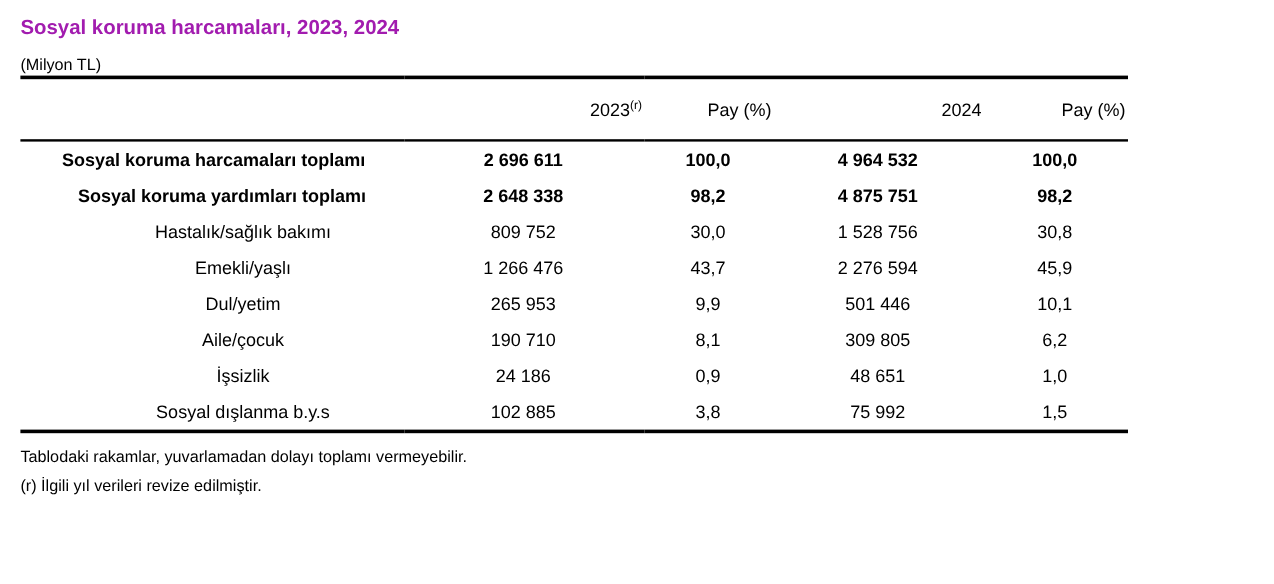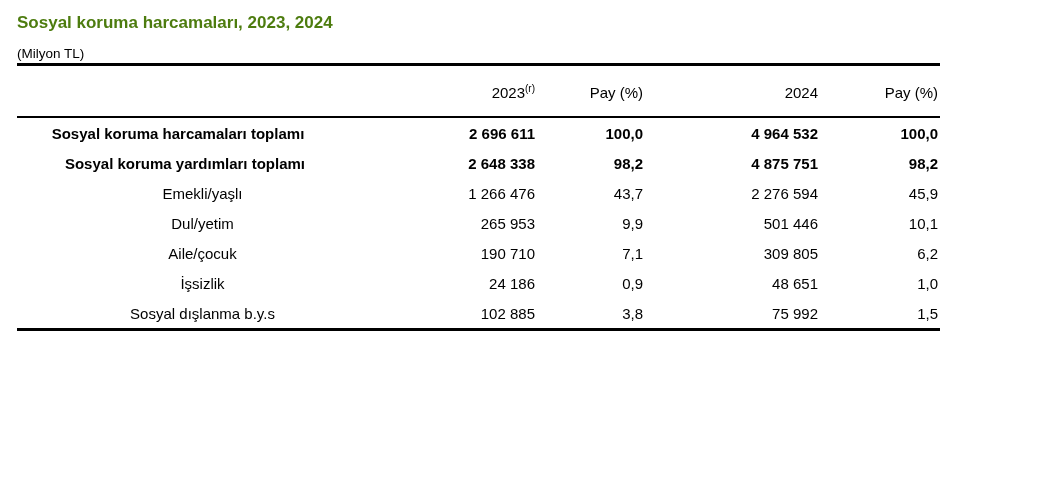"Sosyal koruma harcamaları, 2023, 2024" .title { color: #4d7c0f -> #a21caf }
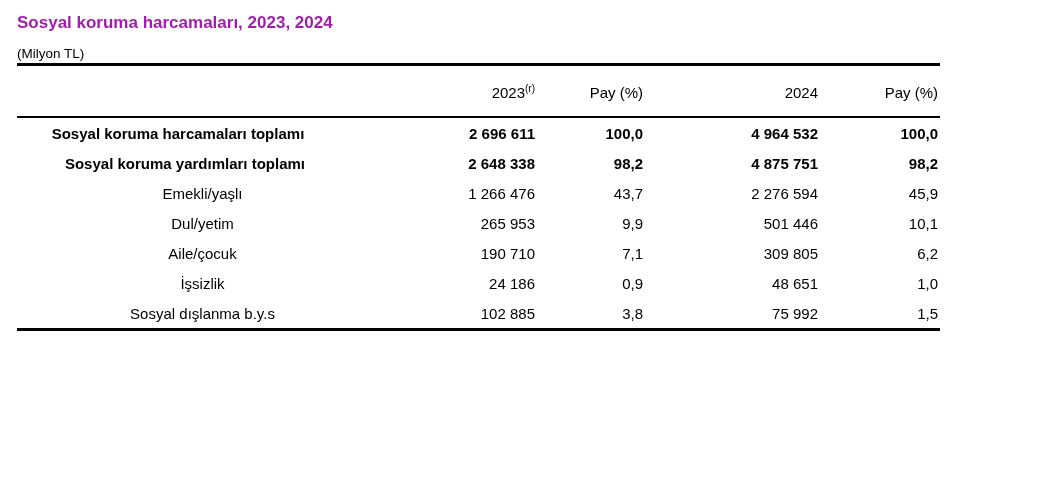"2 696 611" table.stat-table td.num { text-align: right -> center }
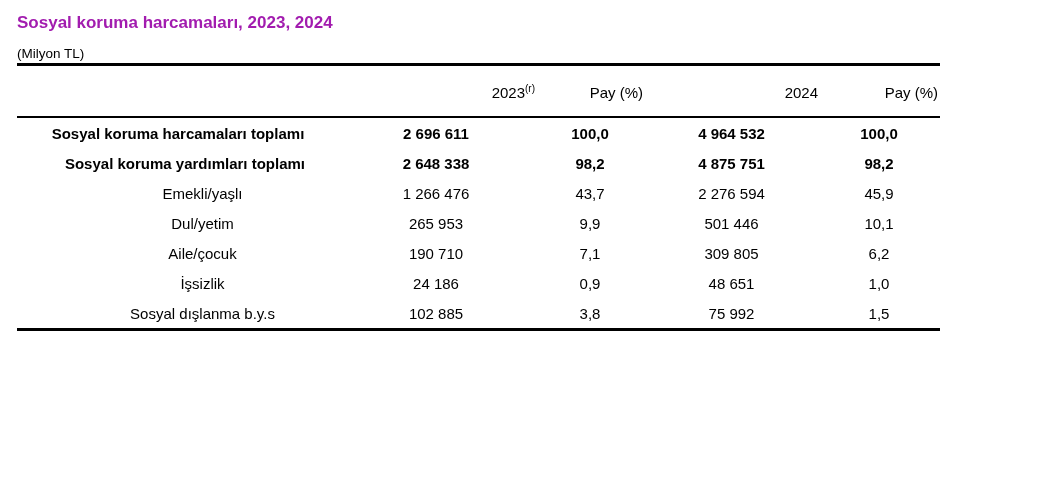"Hastalık/sağlık bakımı" tr { html: none -> <tr> <td>Hastalık/sağlık bakımı</td> <td>809 752</td> <td>30,0</td> <td>1 528 756</td> <td>30,8</td> </tr> }
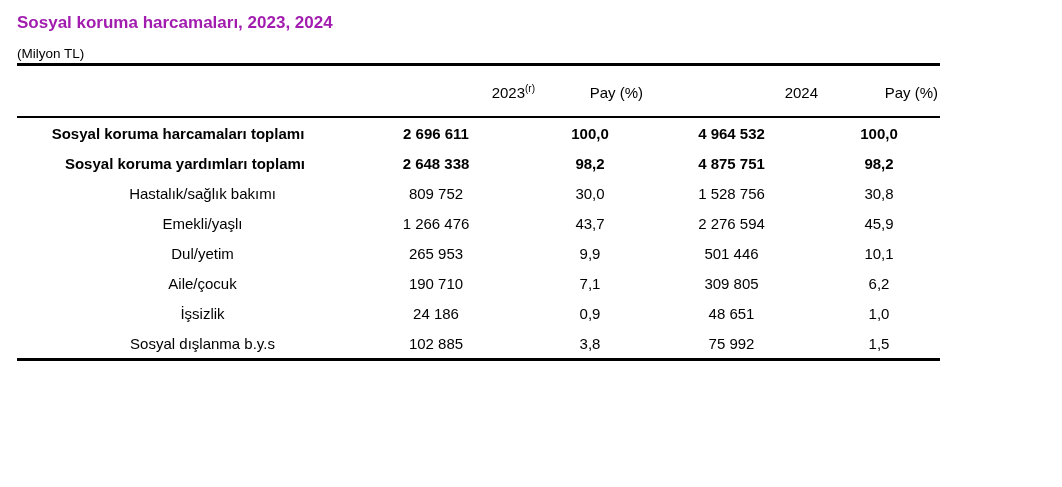"7,1" td.num { text: 7,1 -> 8,1 }
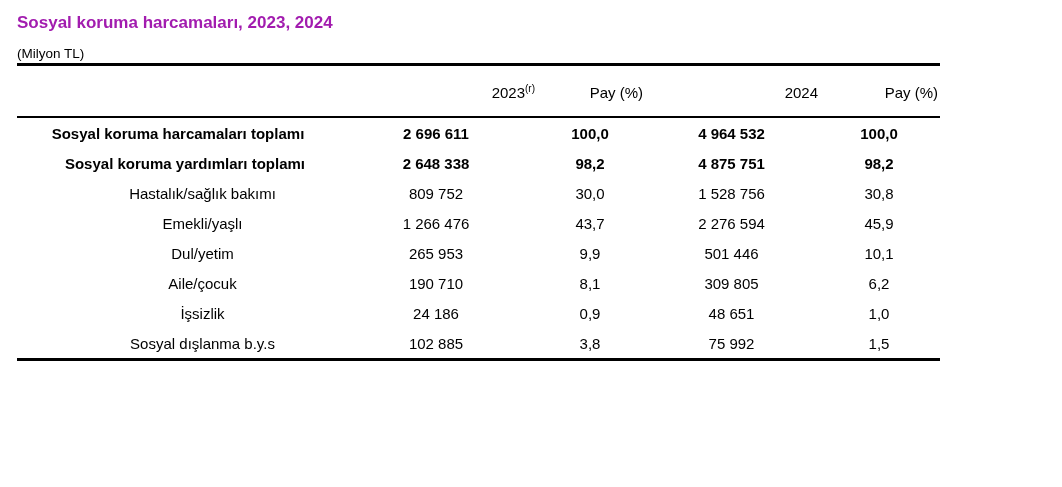"Tablodaki rakamlar, yuvarlamadan dolayı" div.footnotes { html: none -> <div> <p>Tablodaki rakamlar, yuvarlamadan dolayı toplamı vermeyebilir.</p> <p>(r) İlgili yıl verileri revize edilmiştir.</p> </div> }
